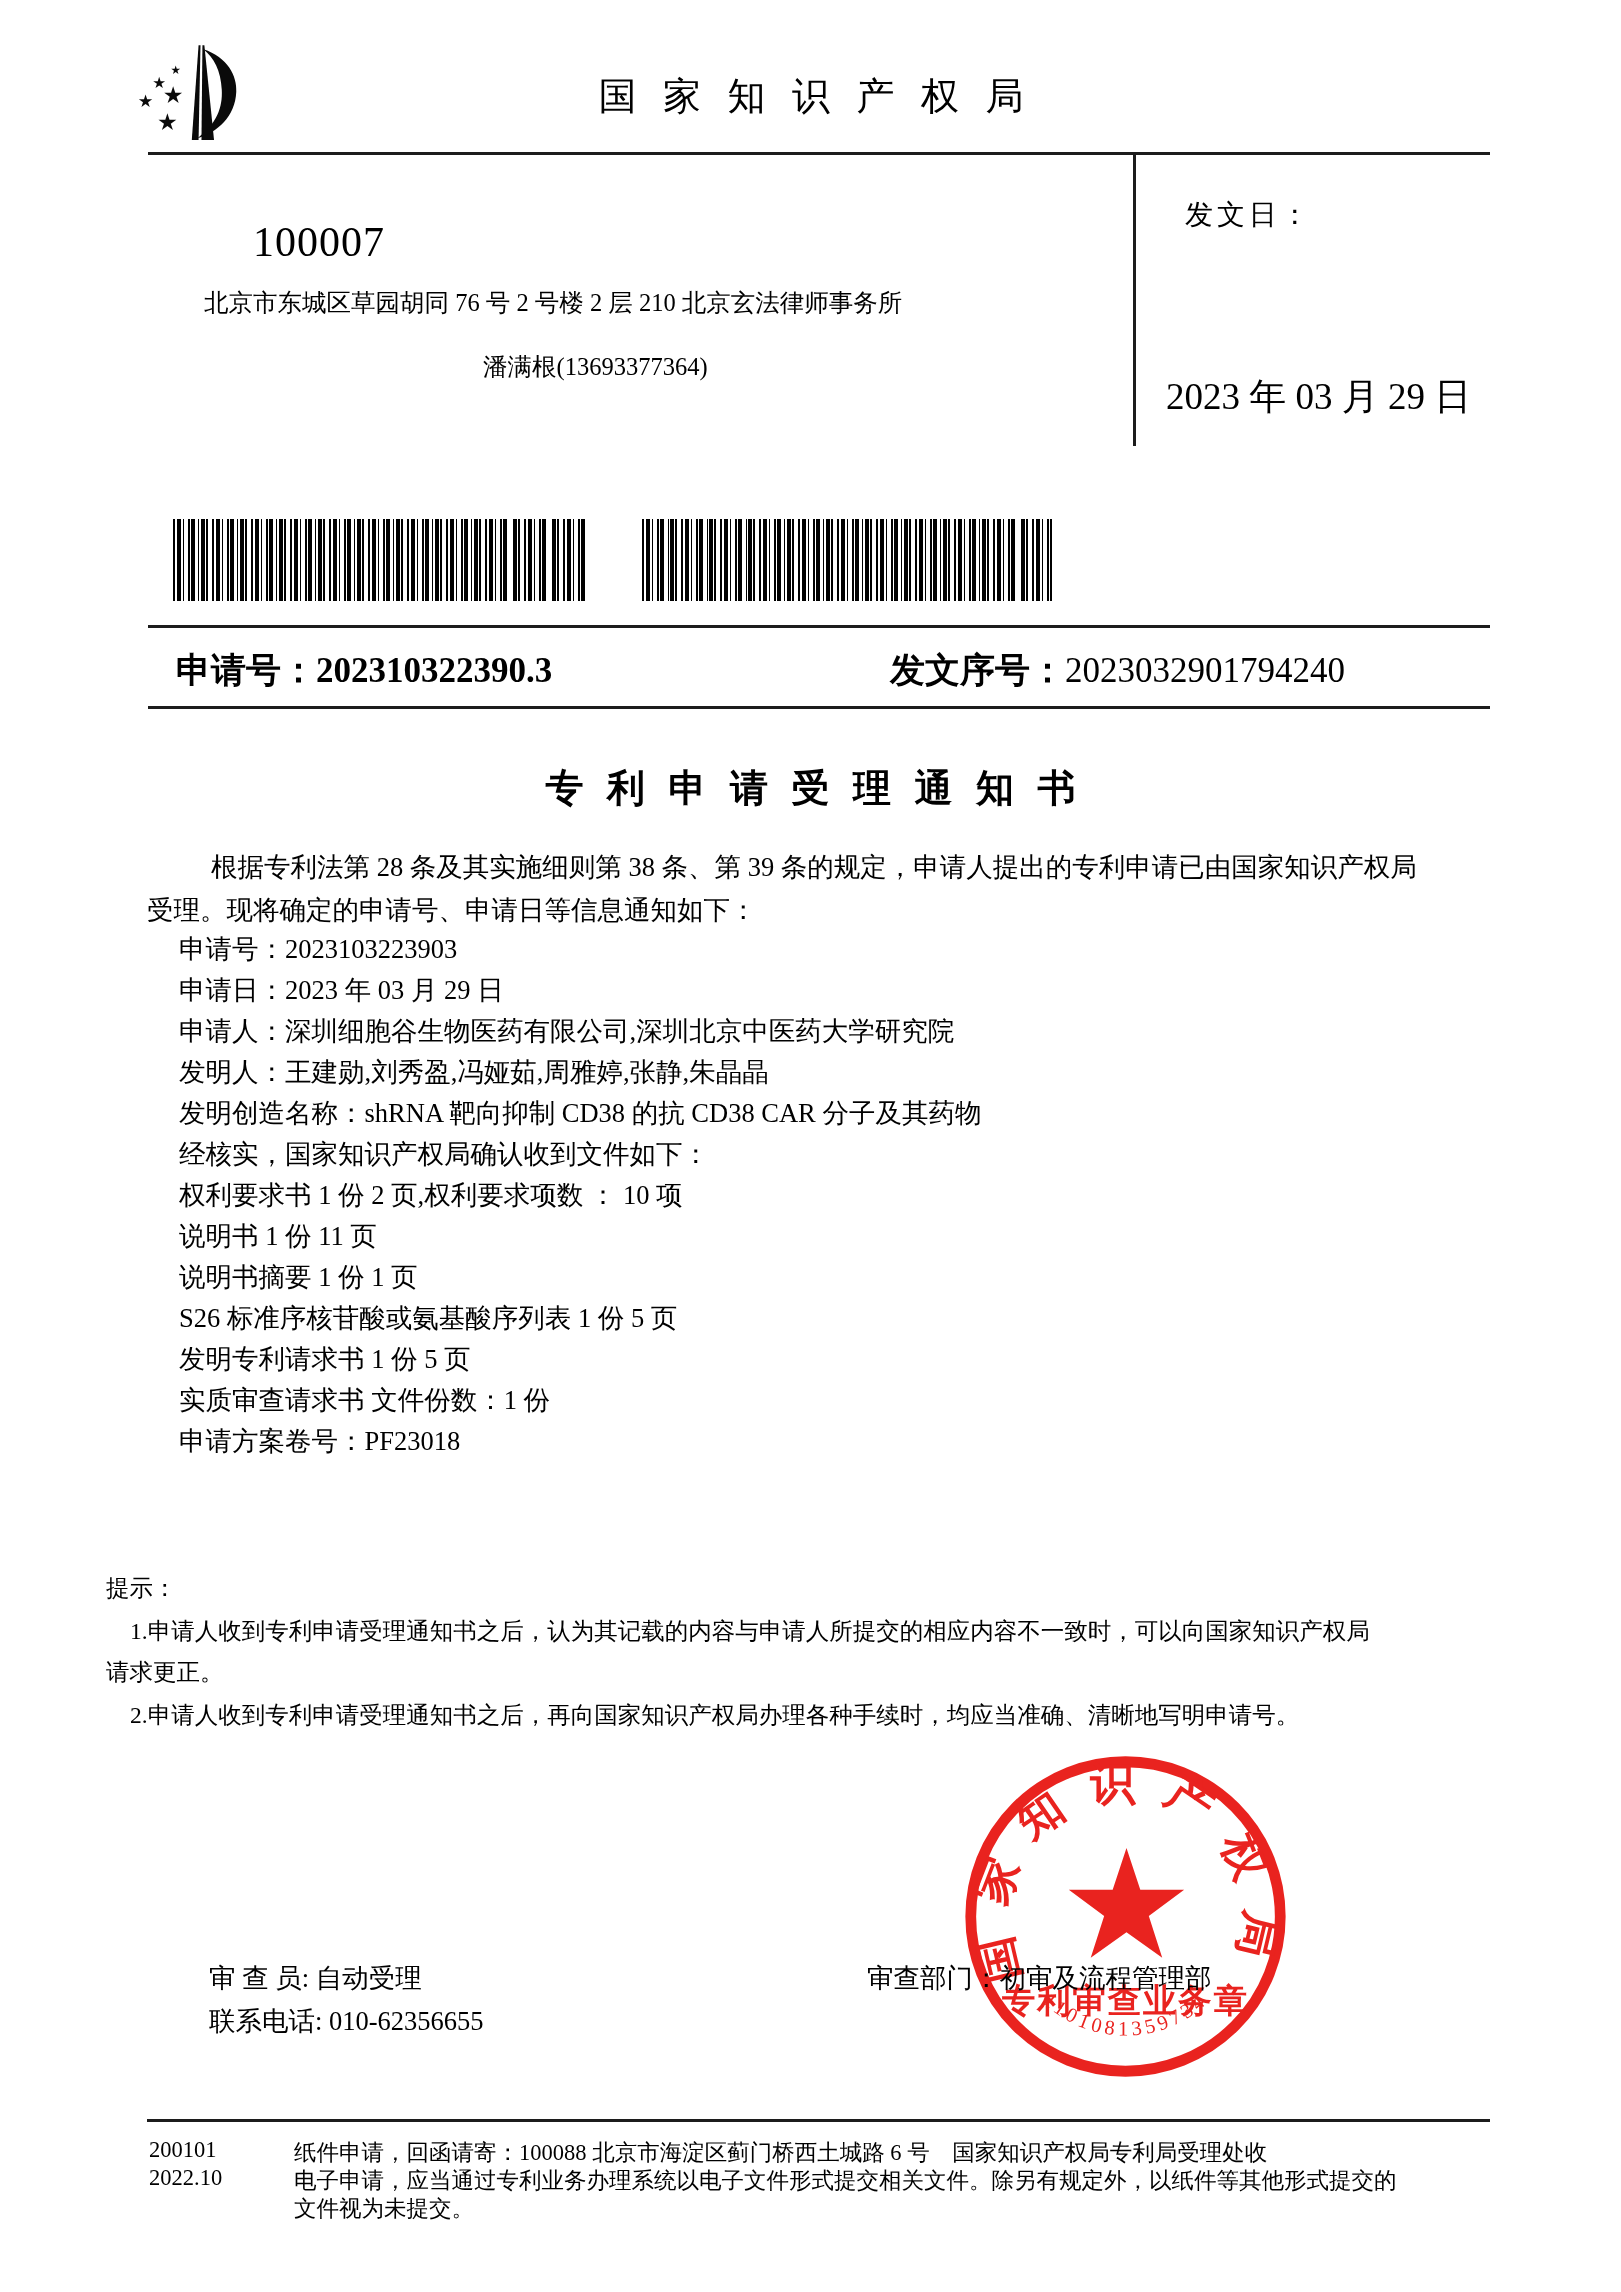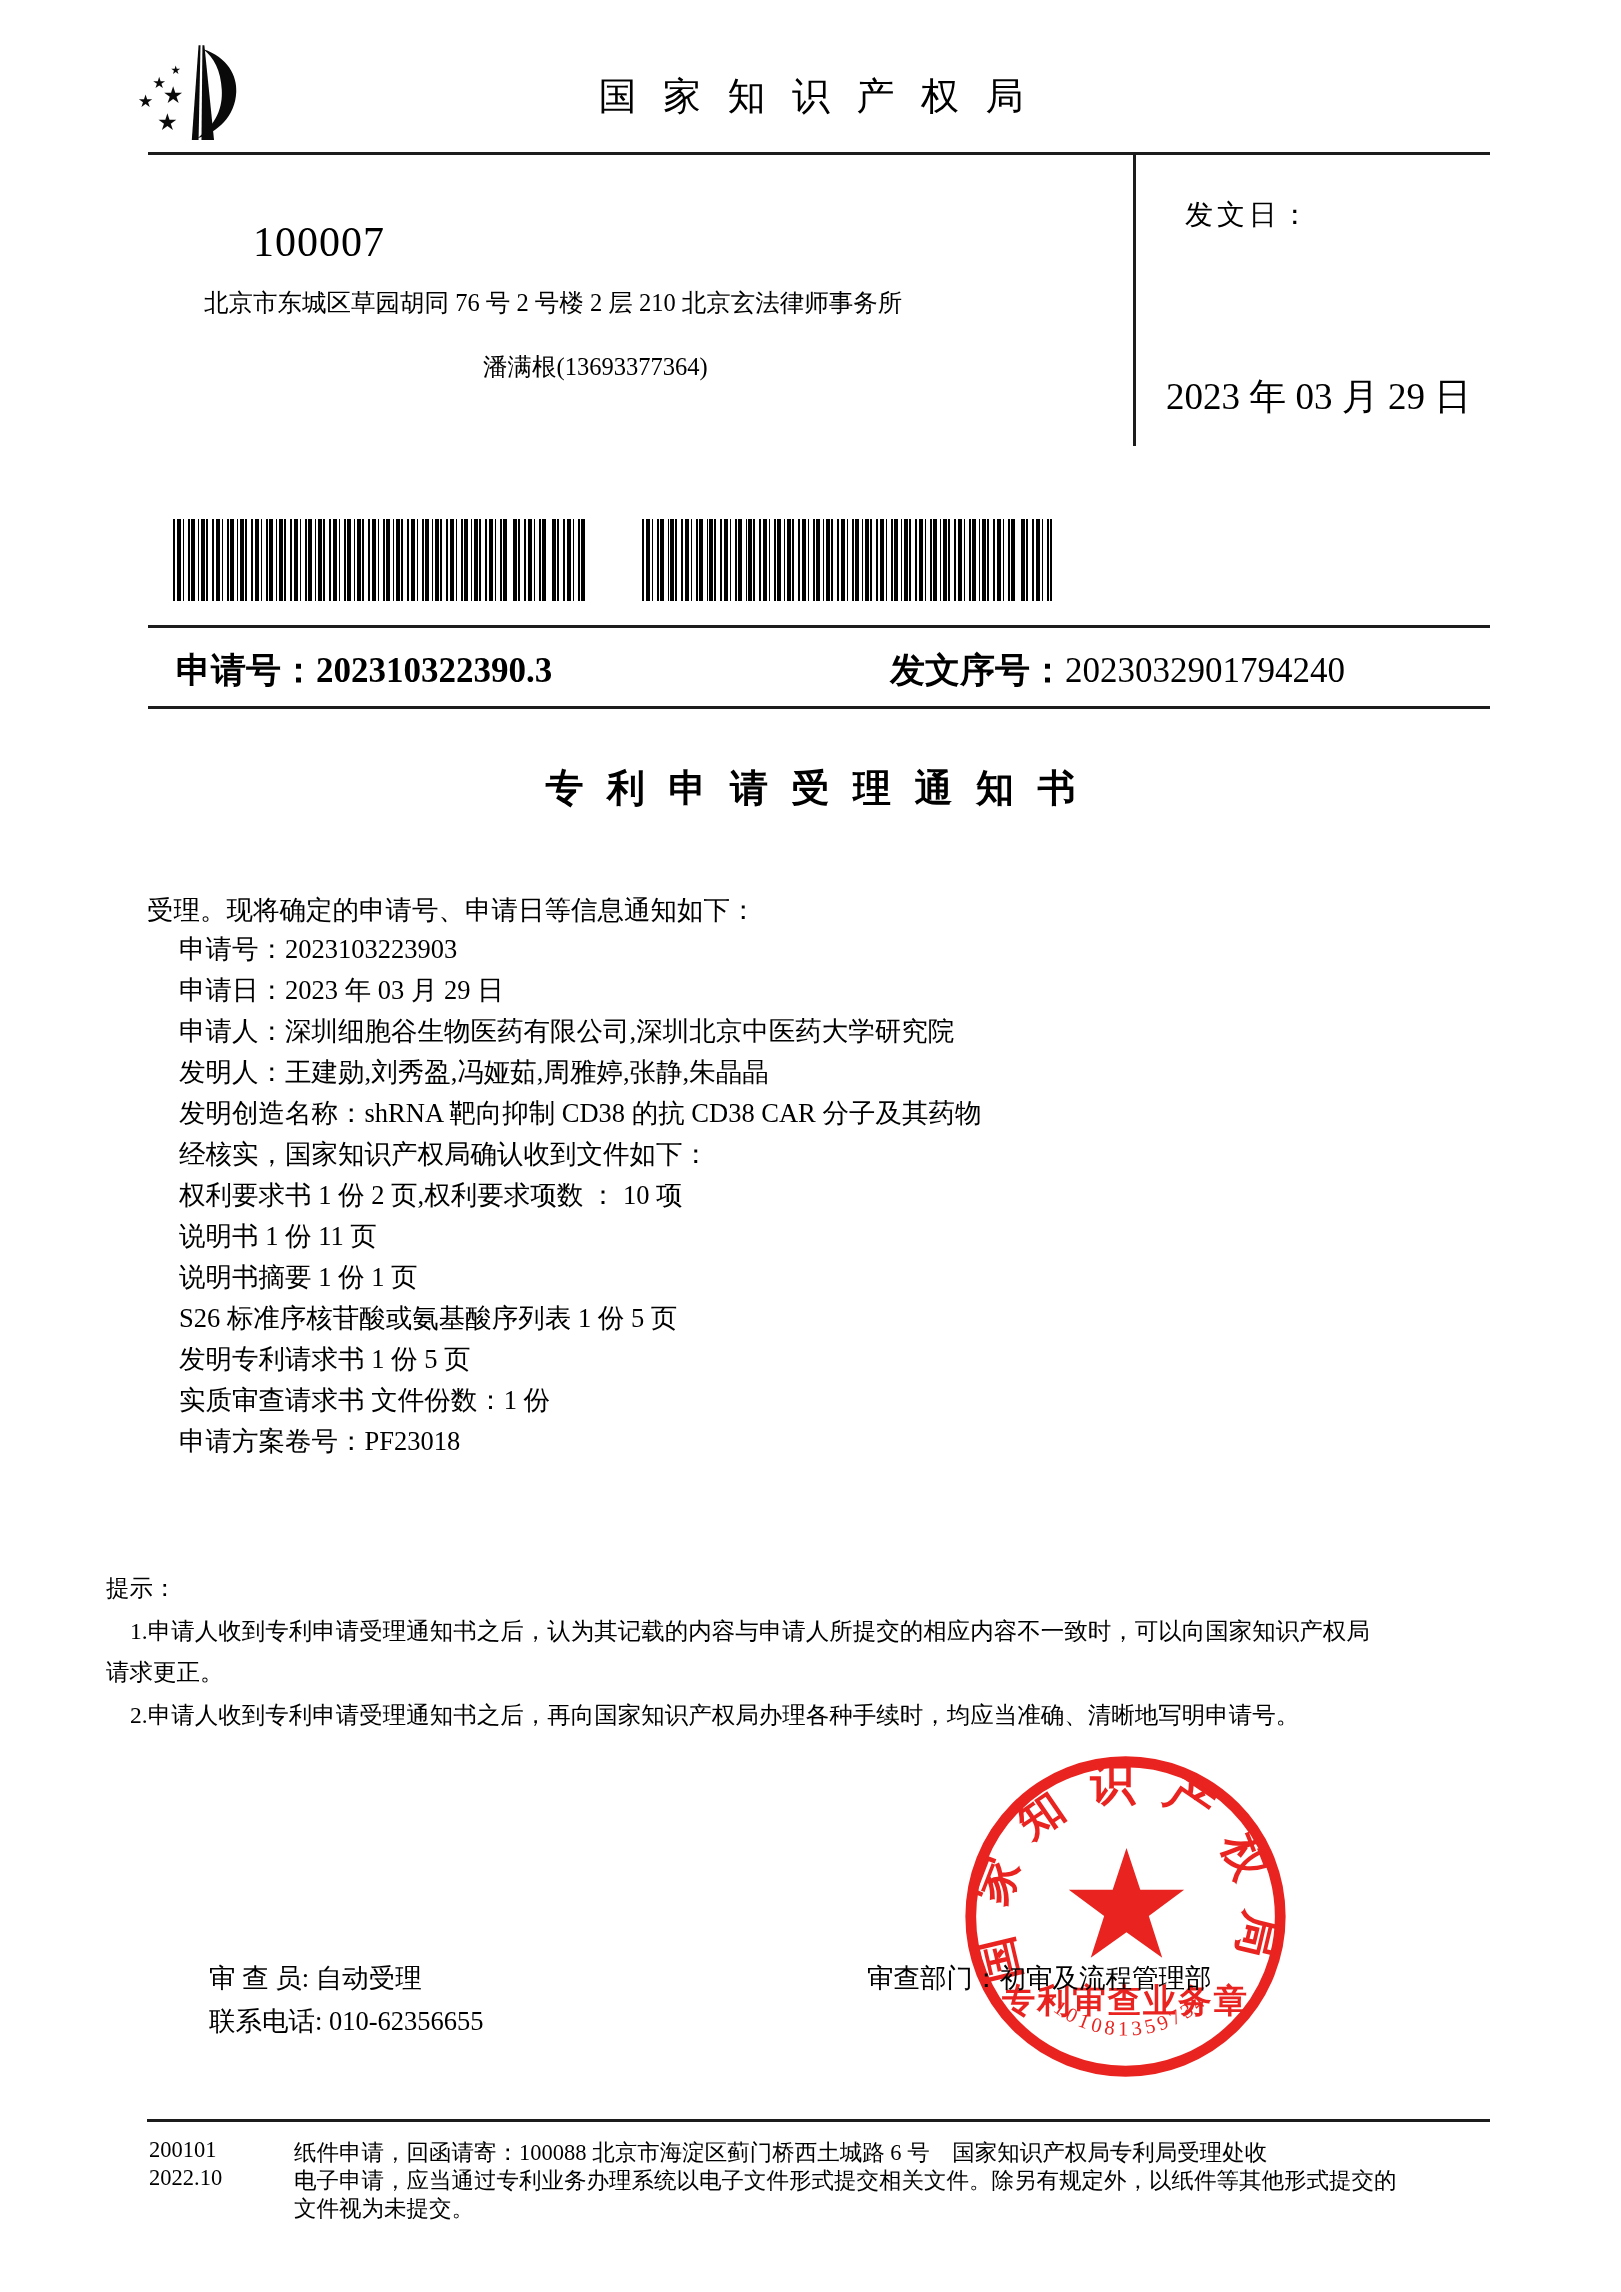"根据专利法第 28 条及其实施细则第 38 条、第" div.abs { html: none -> <div>根据专利法第 28 条及其实施细则第 38 条、第 39 条的规定，申请人提出的专利申请已由国家知识产权局</div> }
